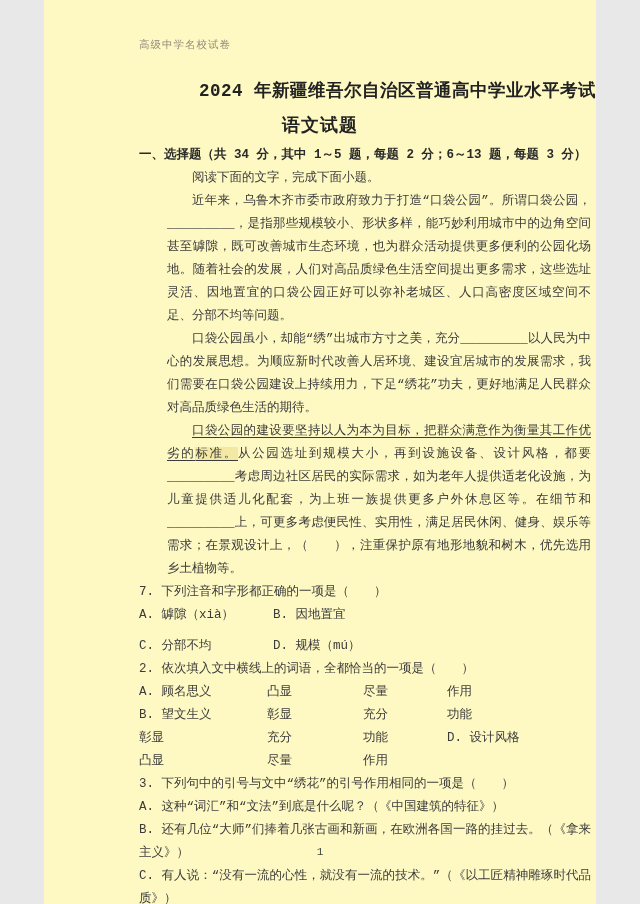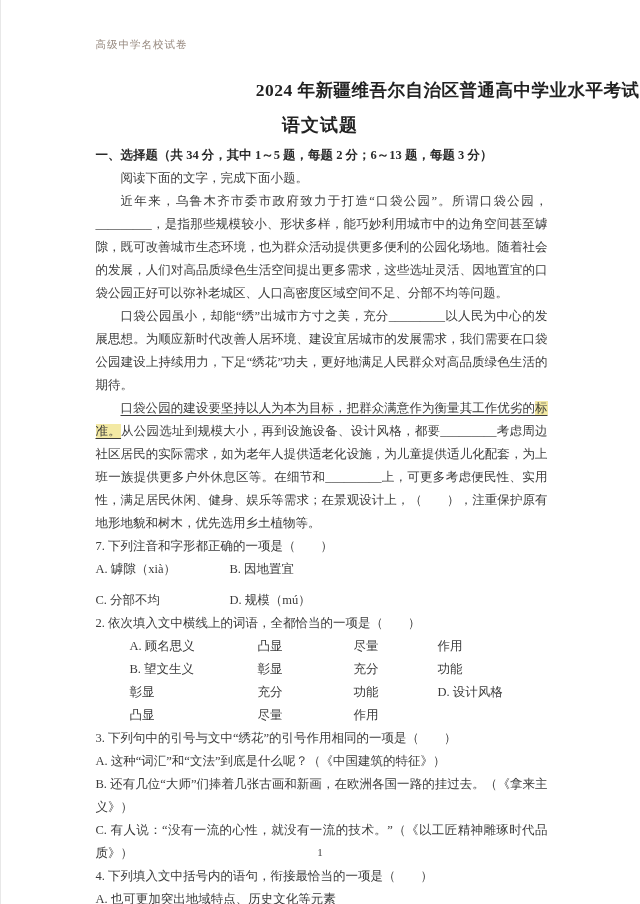"高级中学名校试卷" .page { background: #ffffff -> #fef9c3; font-family: Liberation Serif, serif -> Liberation Mono, monospace; width: 639px -> 552px }
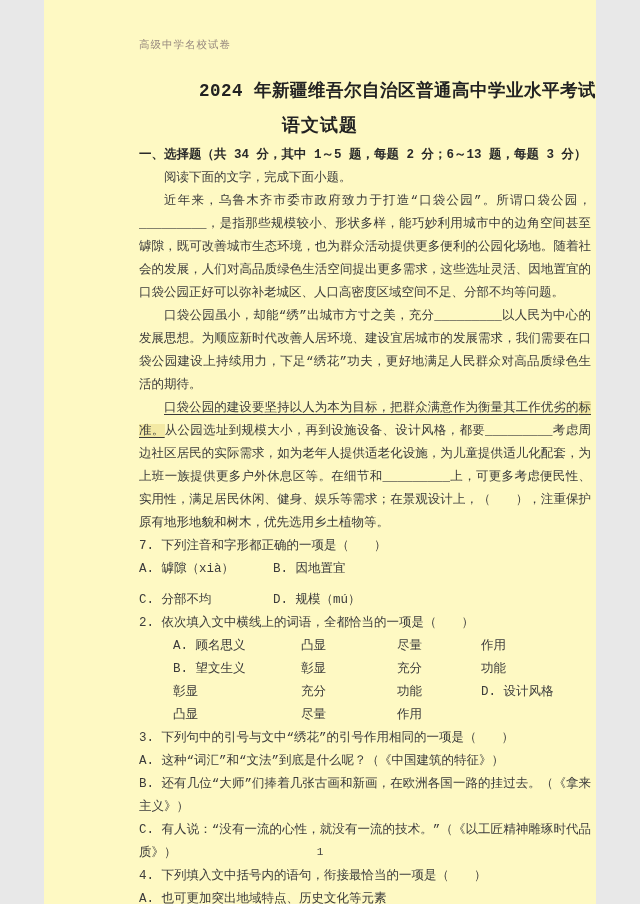"阅读下面的文字，完成下面小题。" .indent { margin-left: none -> 28px }
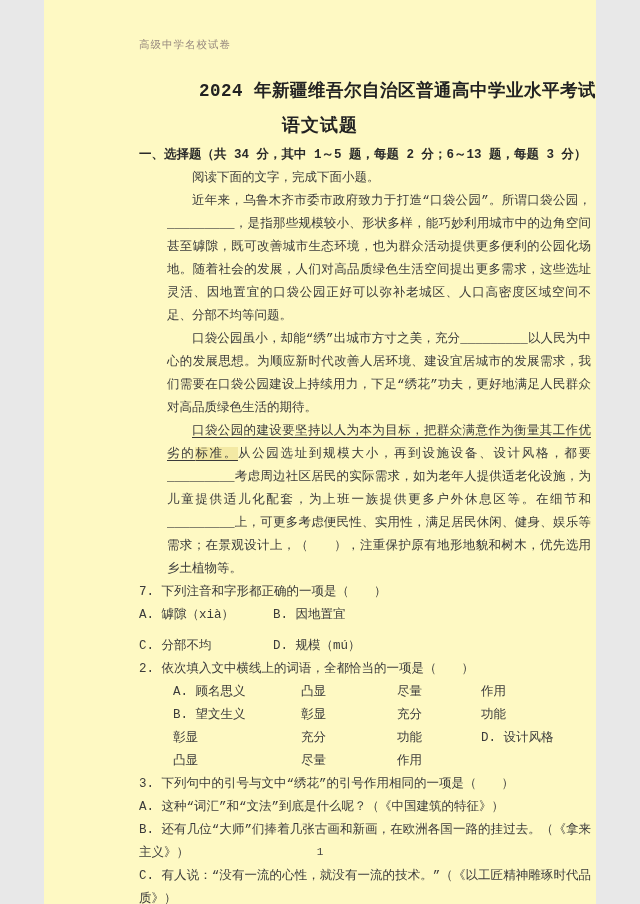"A. 顾名思义" .opt-grid-4 { margin-left: 34px -> none }
